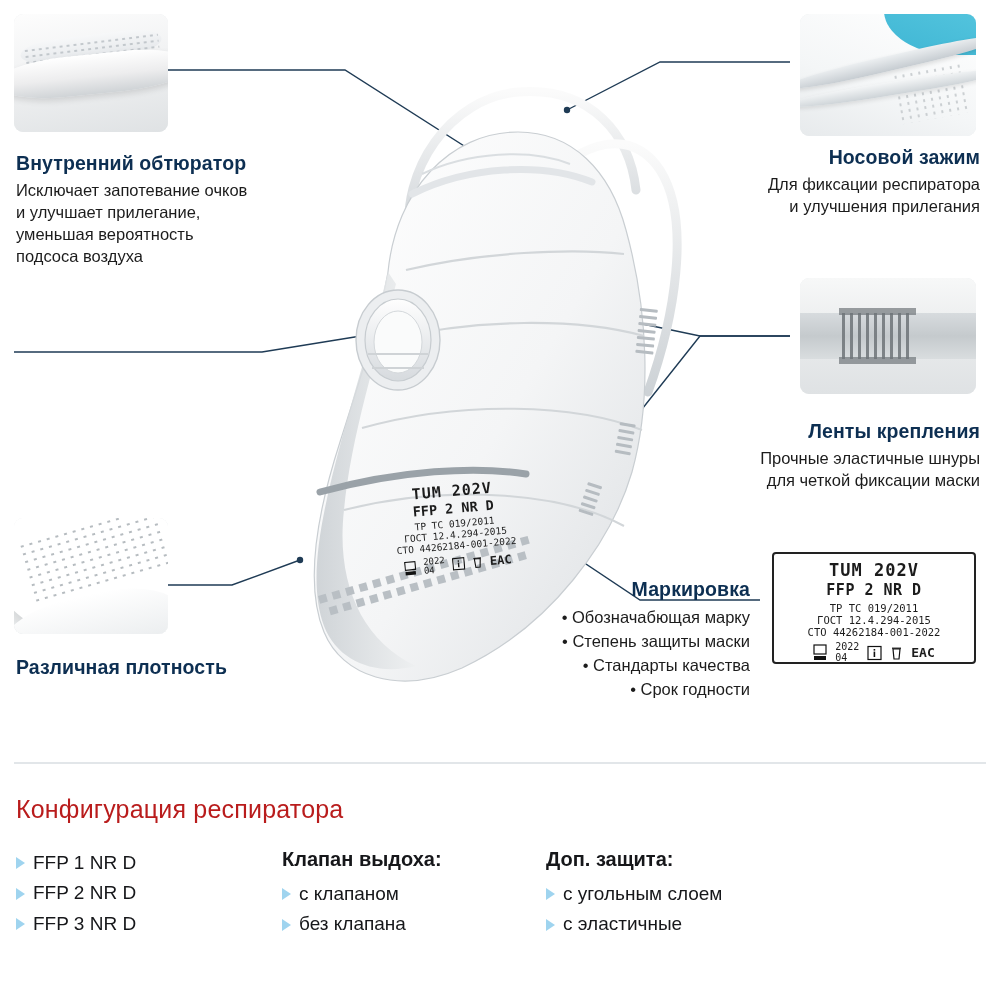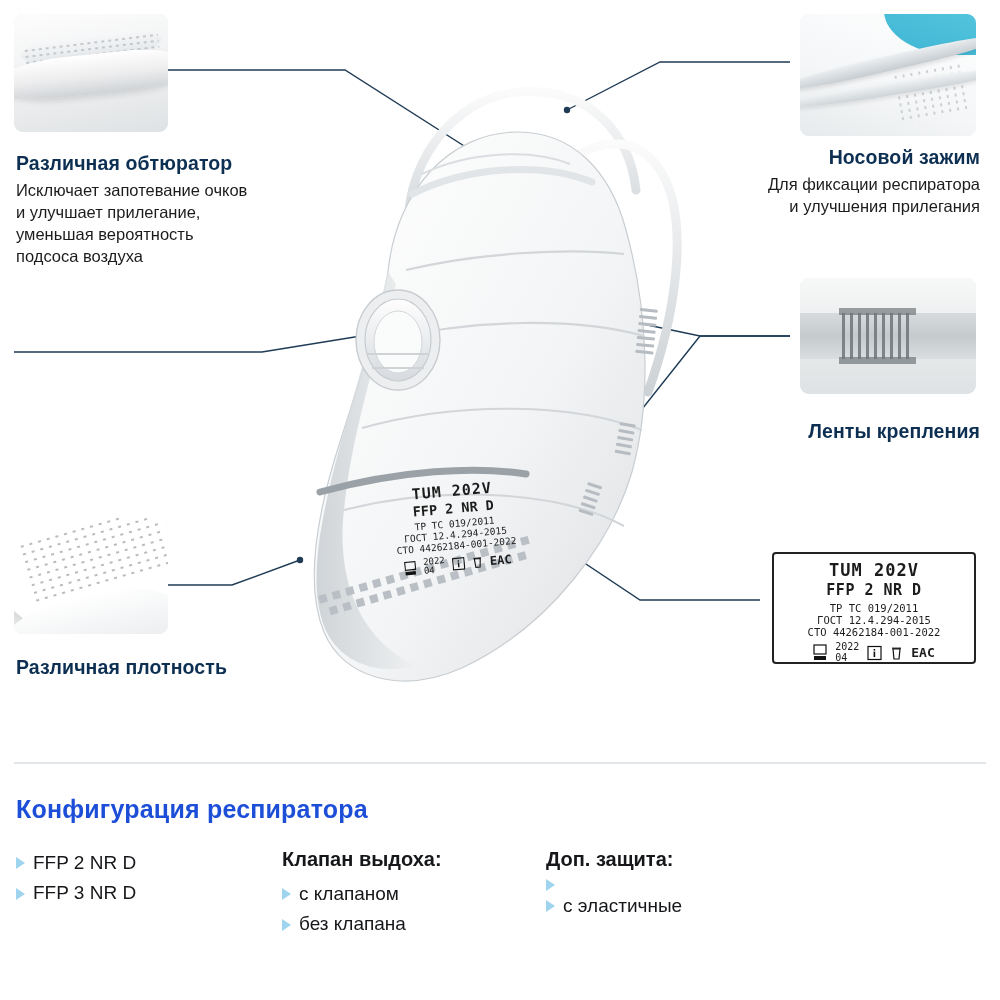"Различная обтюратор" p.feat-title { text: Различная -> Внутренний }
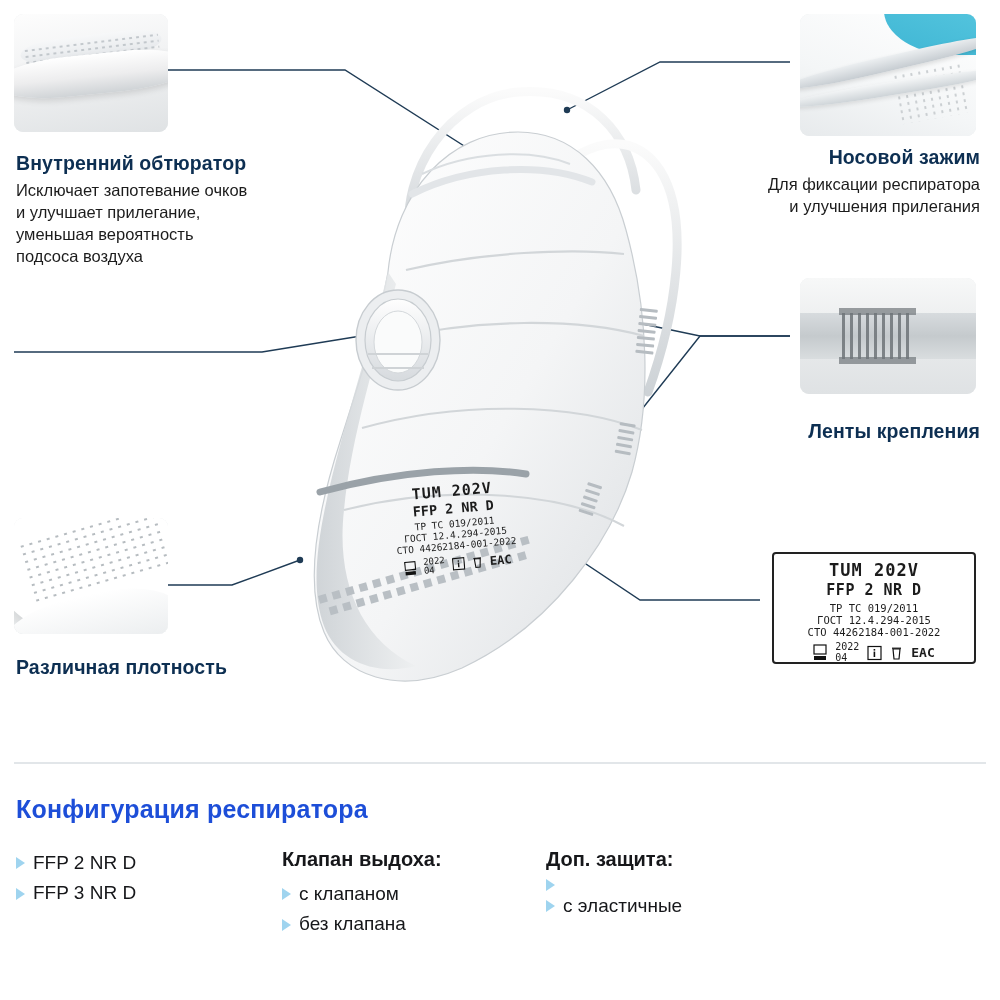"Прочные эластичные шнуры" p.feat-body { html: none -> <p>Прочные эластичные шнуры для четкой фиксации маски</p> }
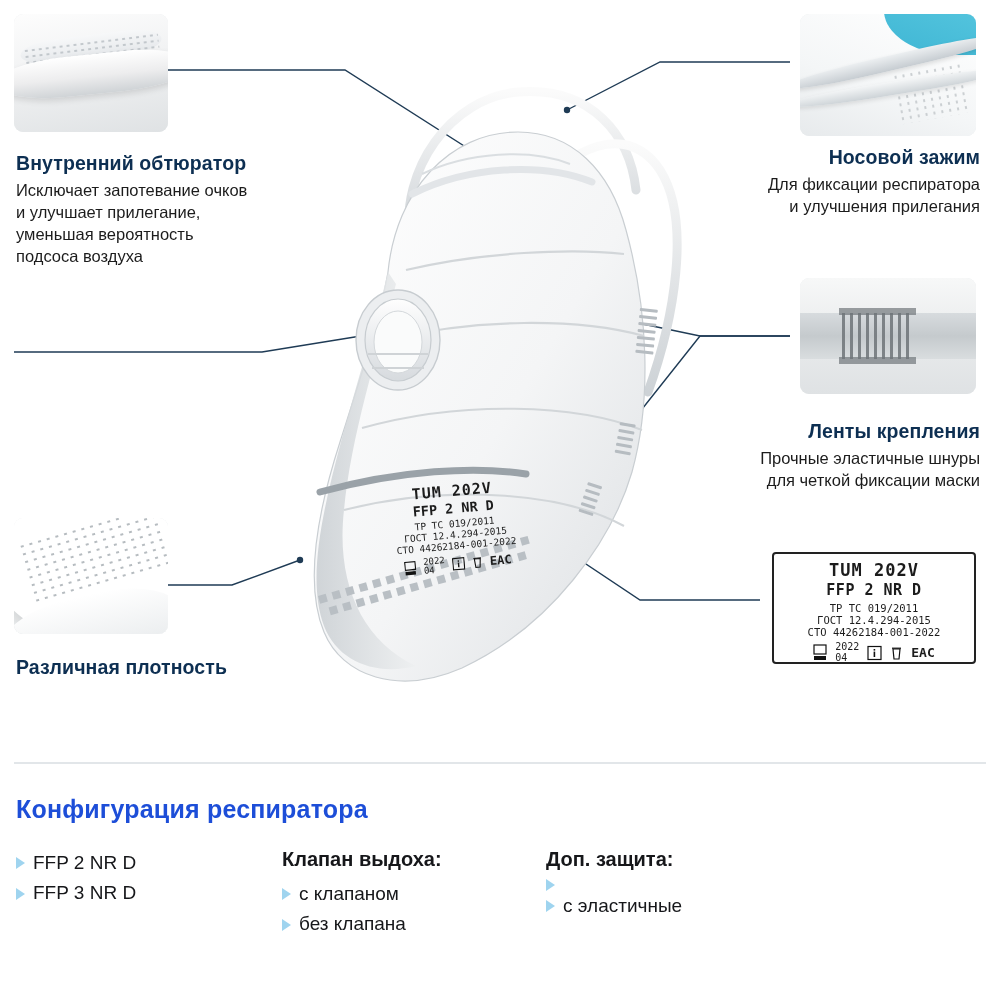"Маркировка" div { html: none -> <div> <p>Маркировка</p> <ul> <li>• Обозначабющая марку</li> <li>• Степень защиты маски</li> <li>• Стандарты качества</li> <li>• Срок годности</li> </ul> </div> }
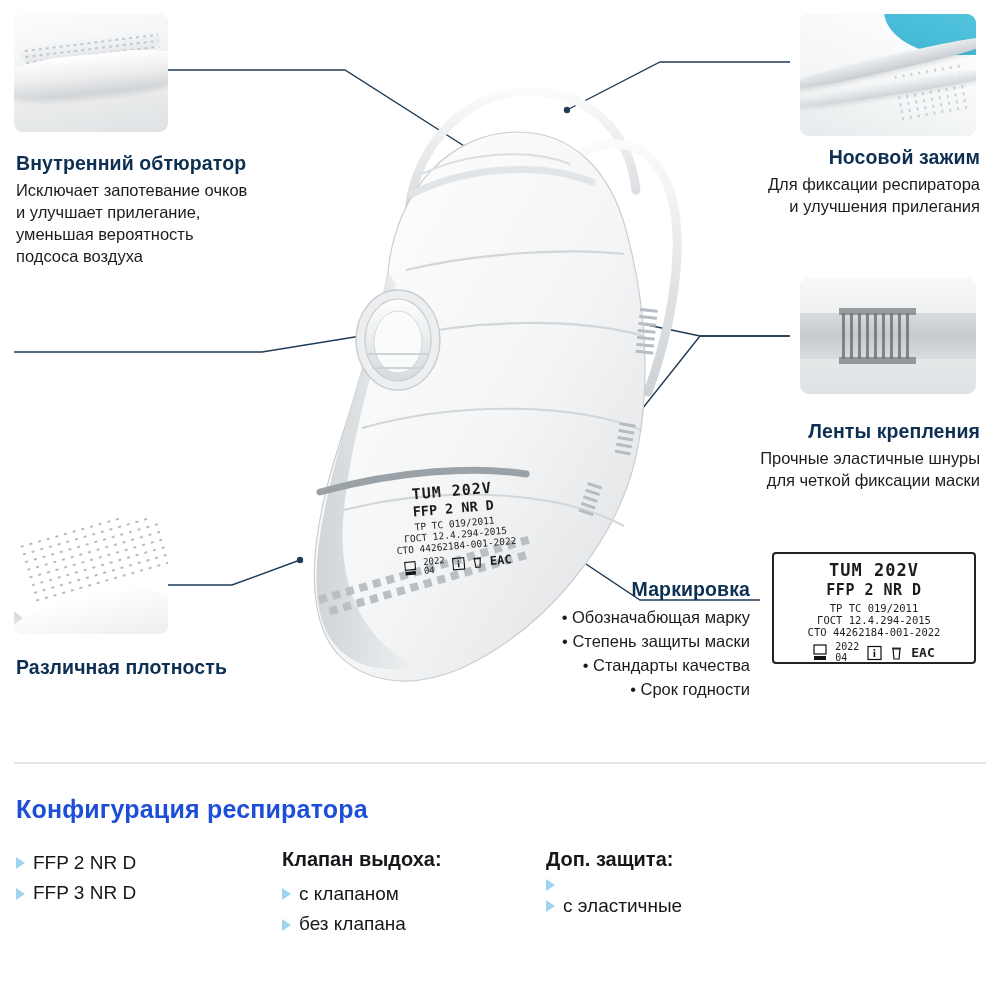"Конфигурация респиратора" .cfg-title { color: #1d4ed8 -> #b91c1c; font-weight: bold -> normal }
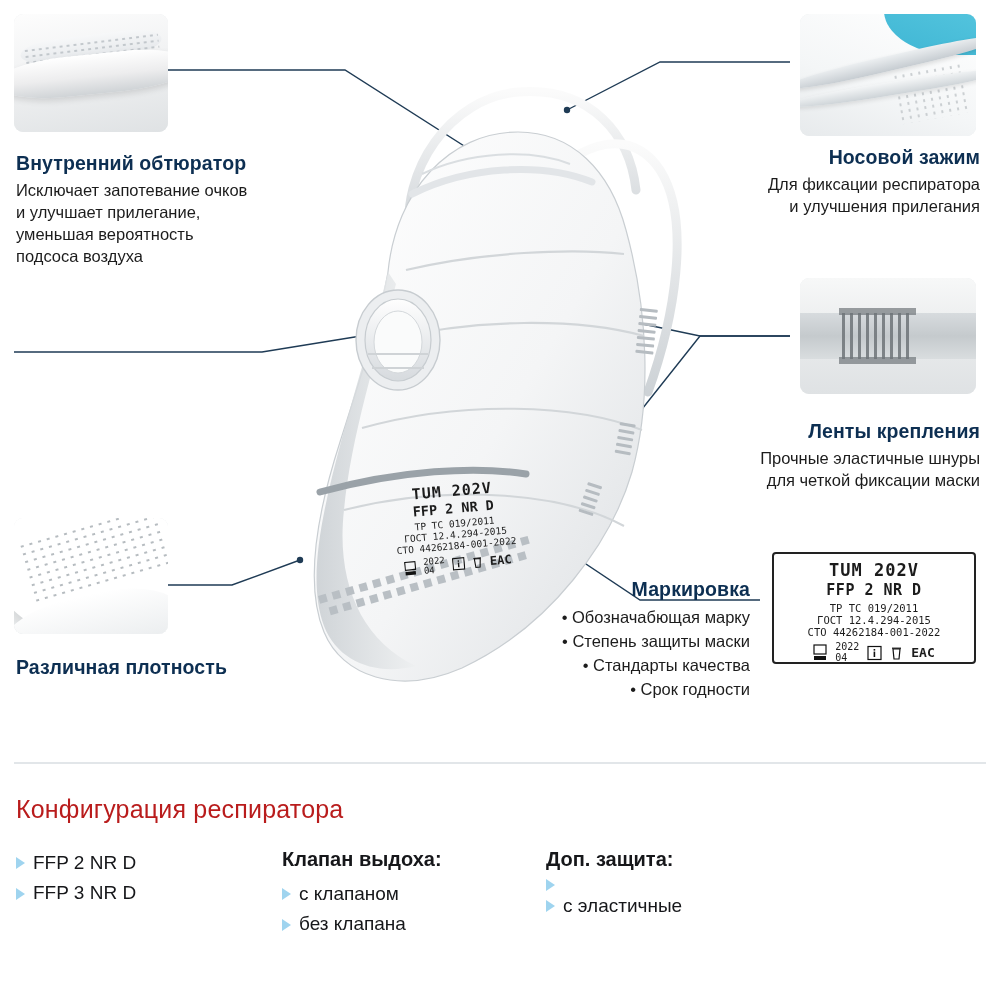"FFP 1 NR D" li { html: none -> <li> <span></span> <span>FFP 1 NR D</span> </li> }
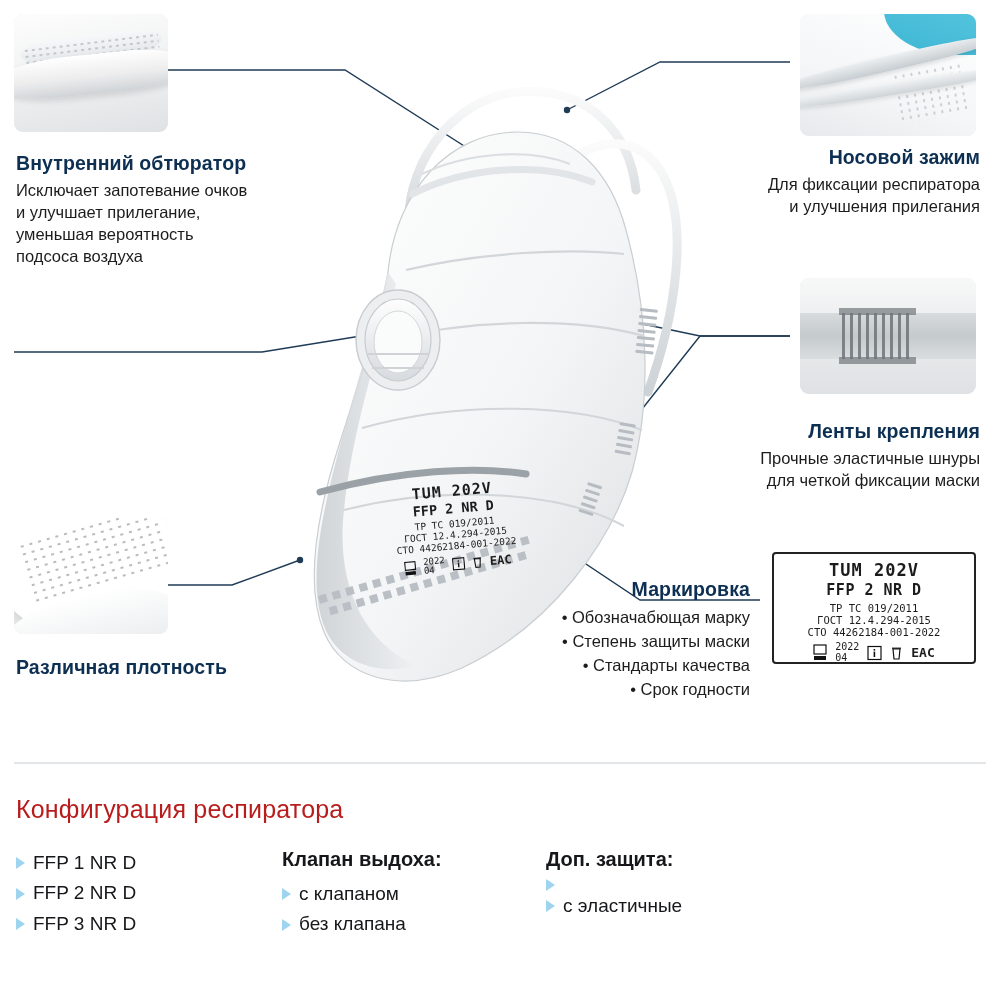"с угольным слоем" span { html: none -> <span>с угольным слоем</span> }
